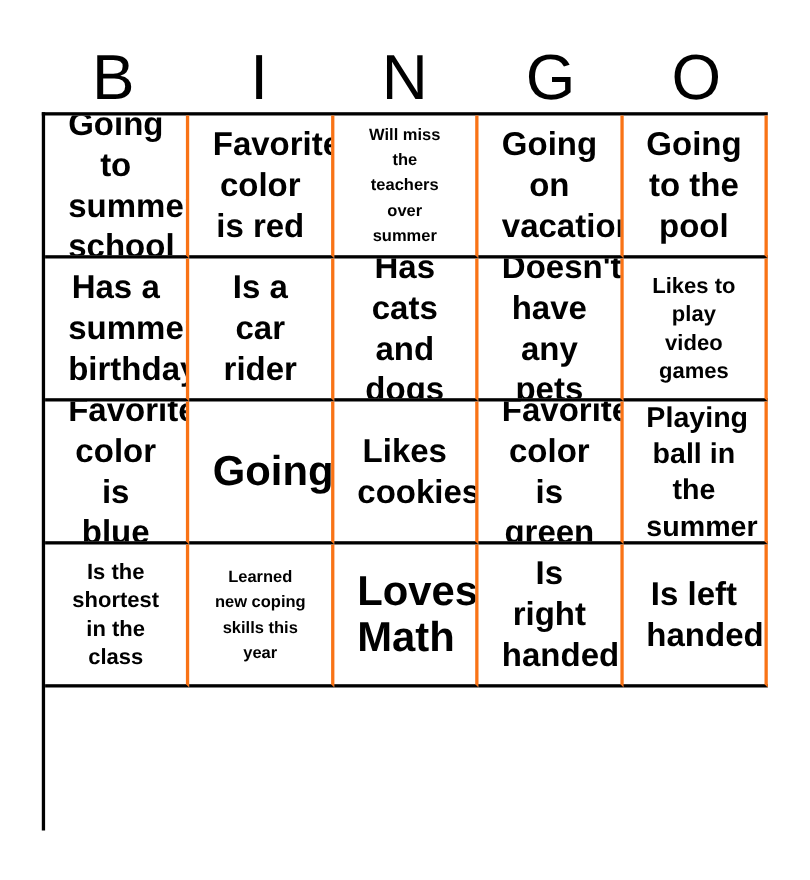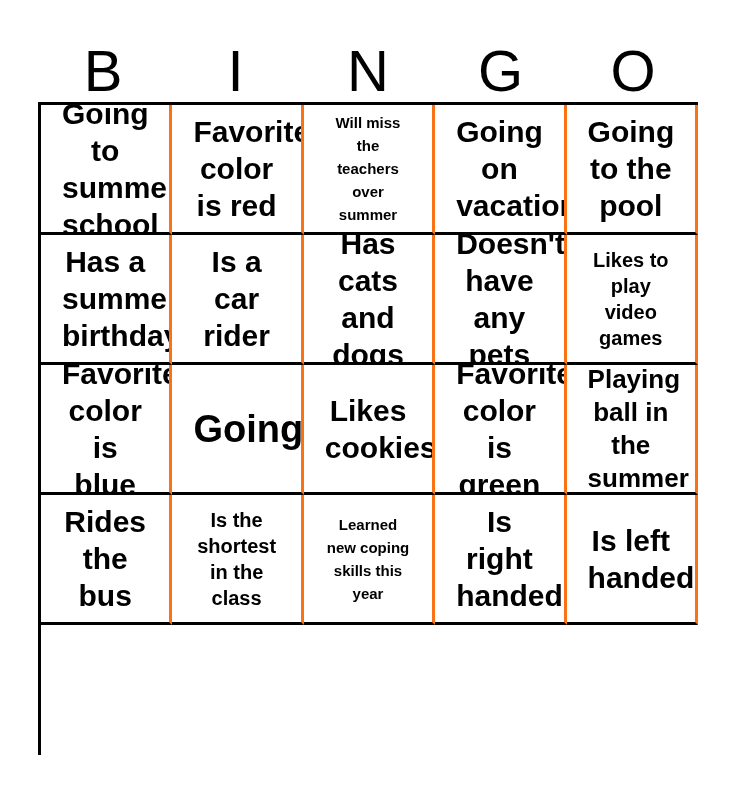"Rides the bus" div.cell { html: <div> <span>Rides the bus</span> </div> -> none }
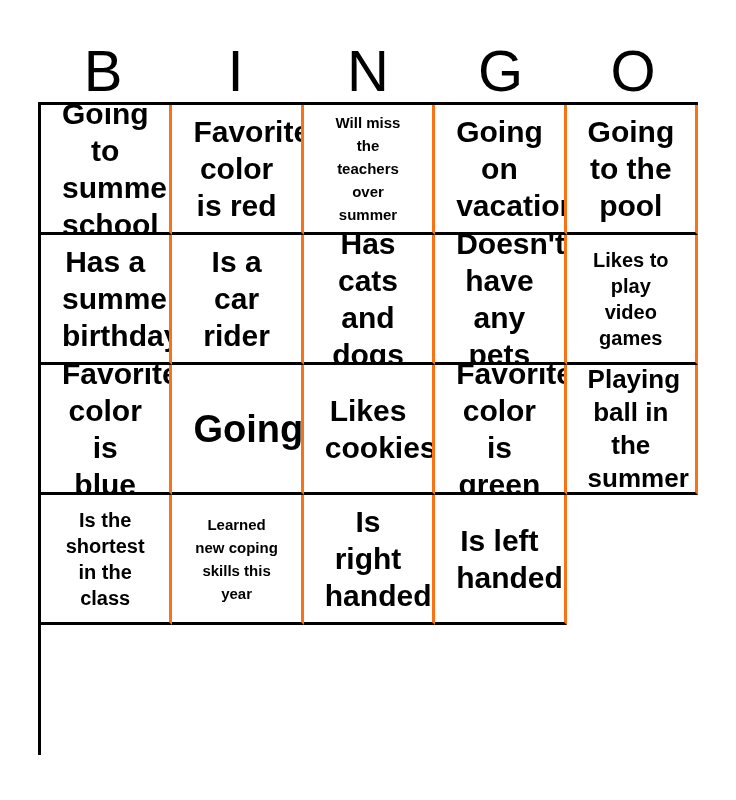"Loves Math" div.cell { html: none -> <div> <span>Loves Math</span> </div> }
